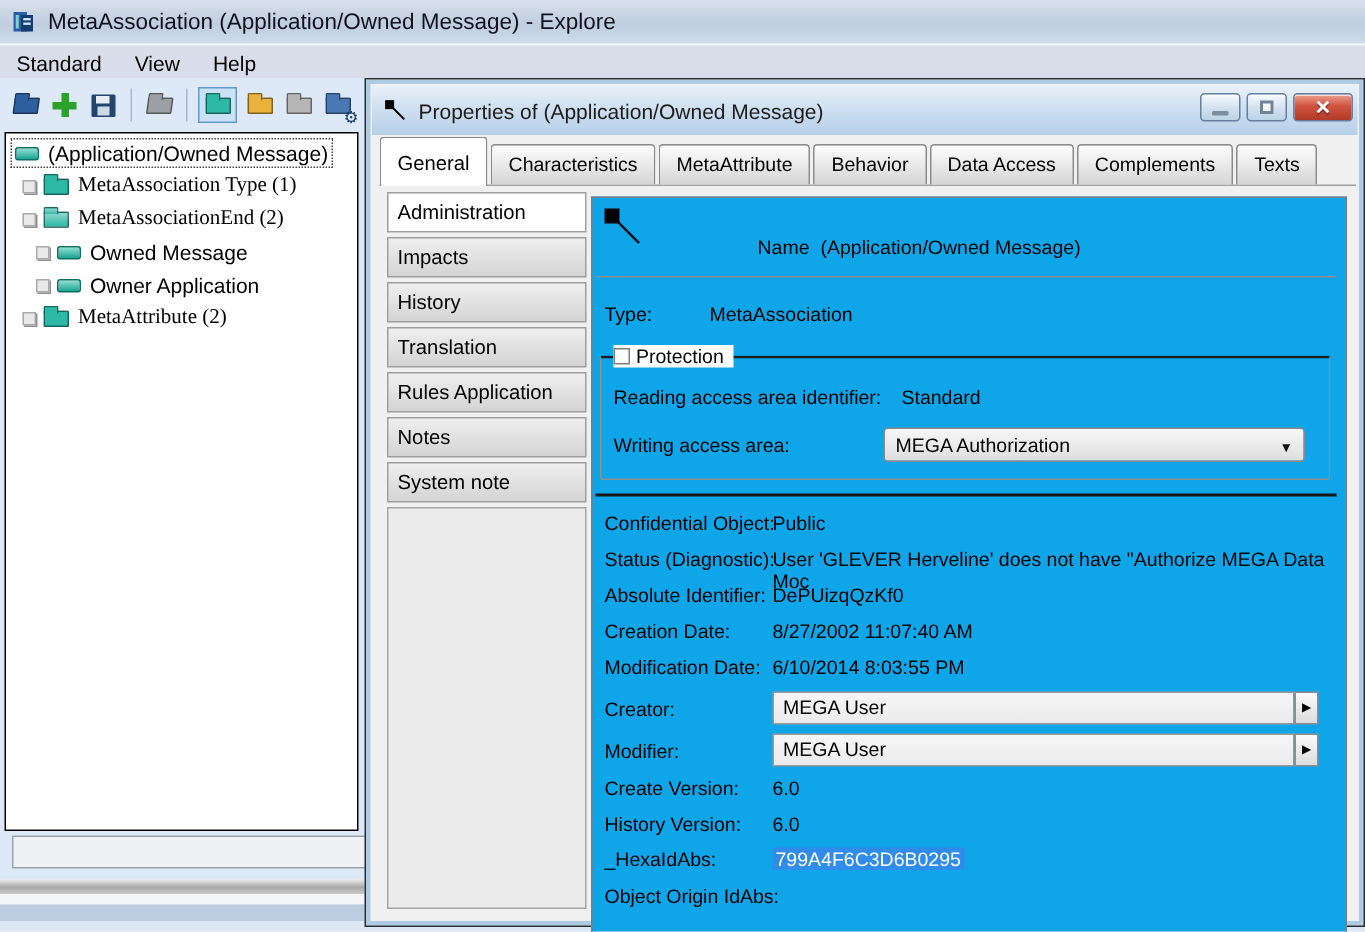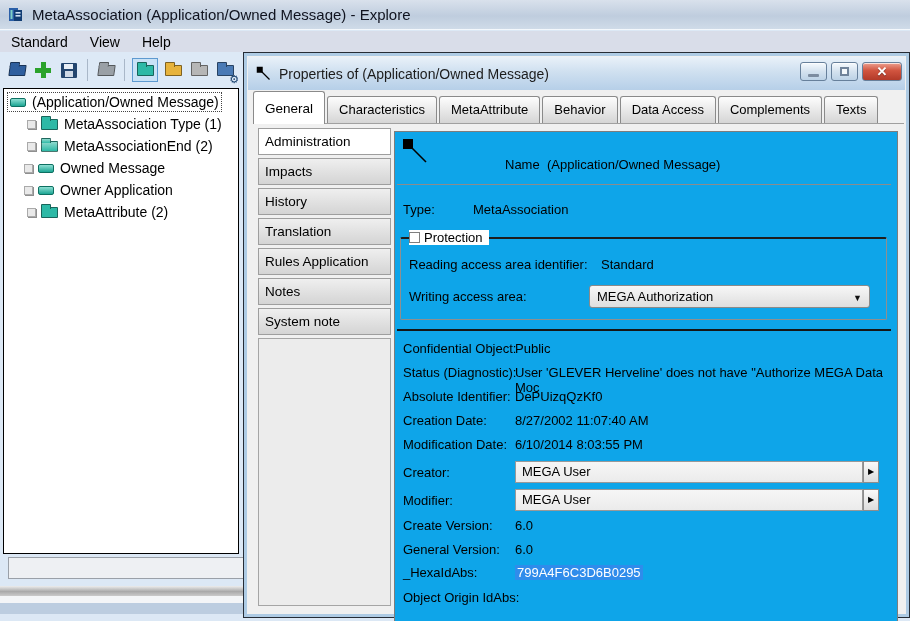"MetaAssociation Type (1)" .ind1 { font-family: none -> Liberation Serif, serif; padding-left: 23px -> 11px }
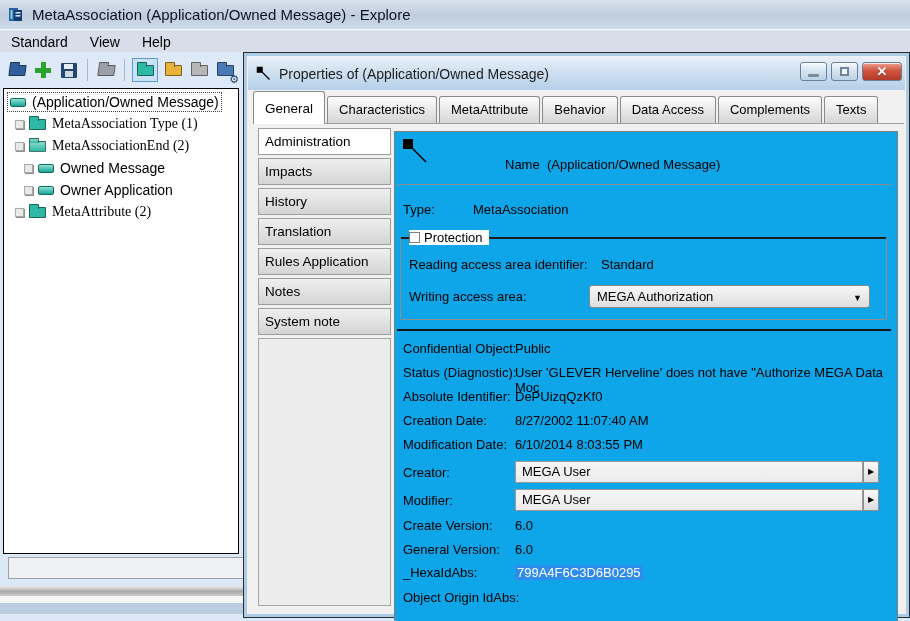"General Version:" span.rowlbl { text: General -> History }
